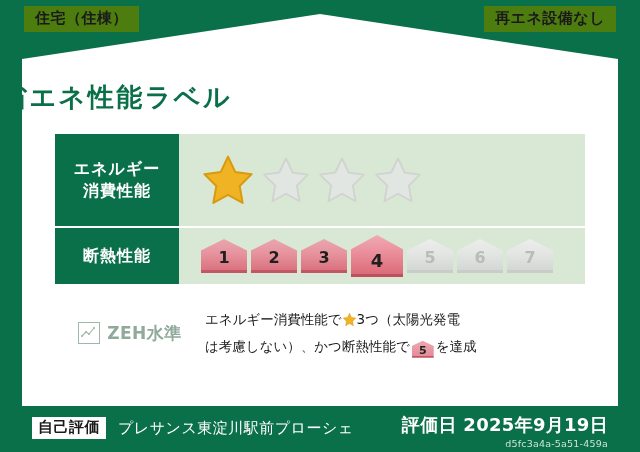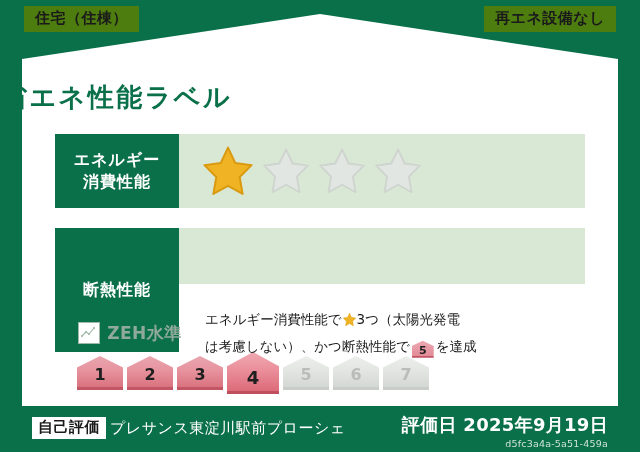"エネルギー" #row-energy { height: 74px -> 92px }
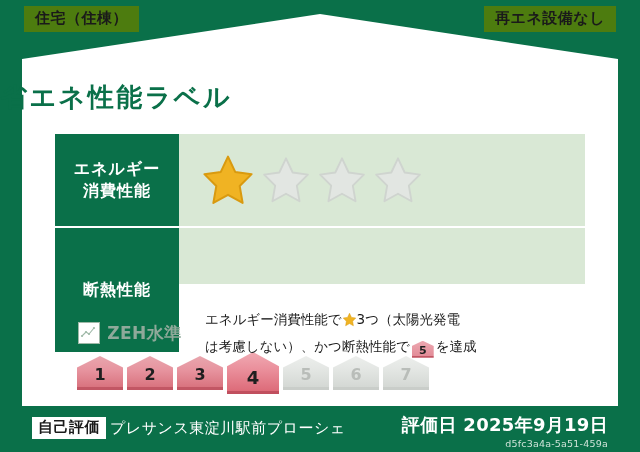"断熱性能" #row-insulation { flex-direction: column -> none }
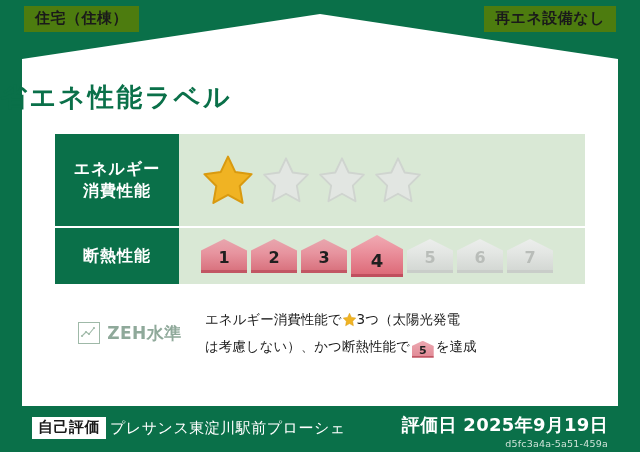"自己評価" #self-eval { margin-right: 4px -> 12px }
